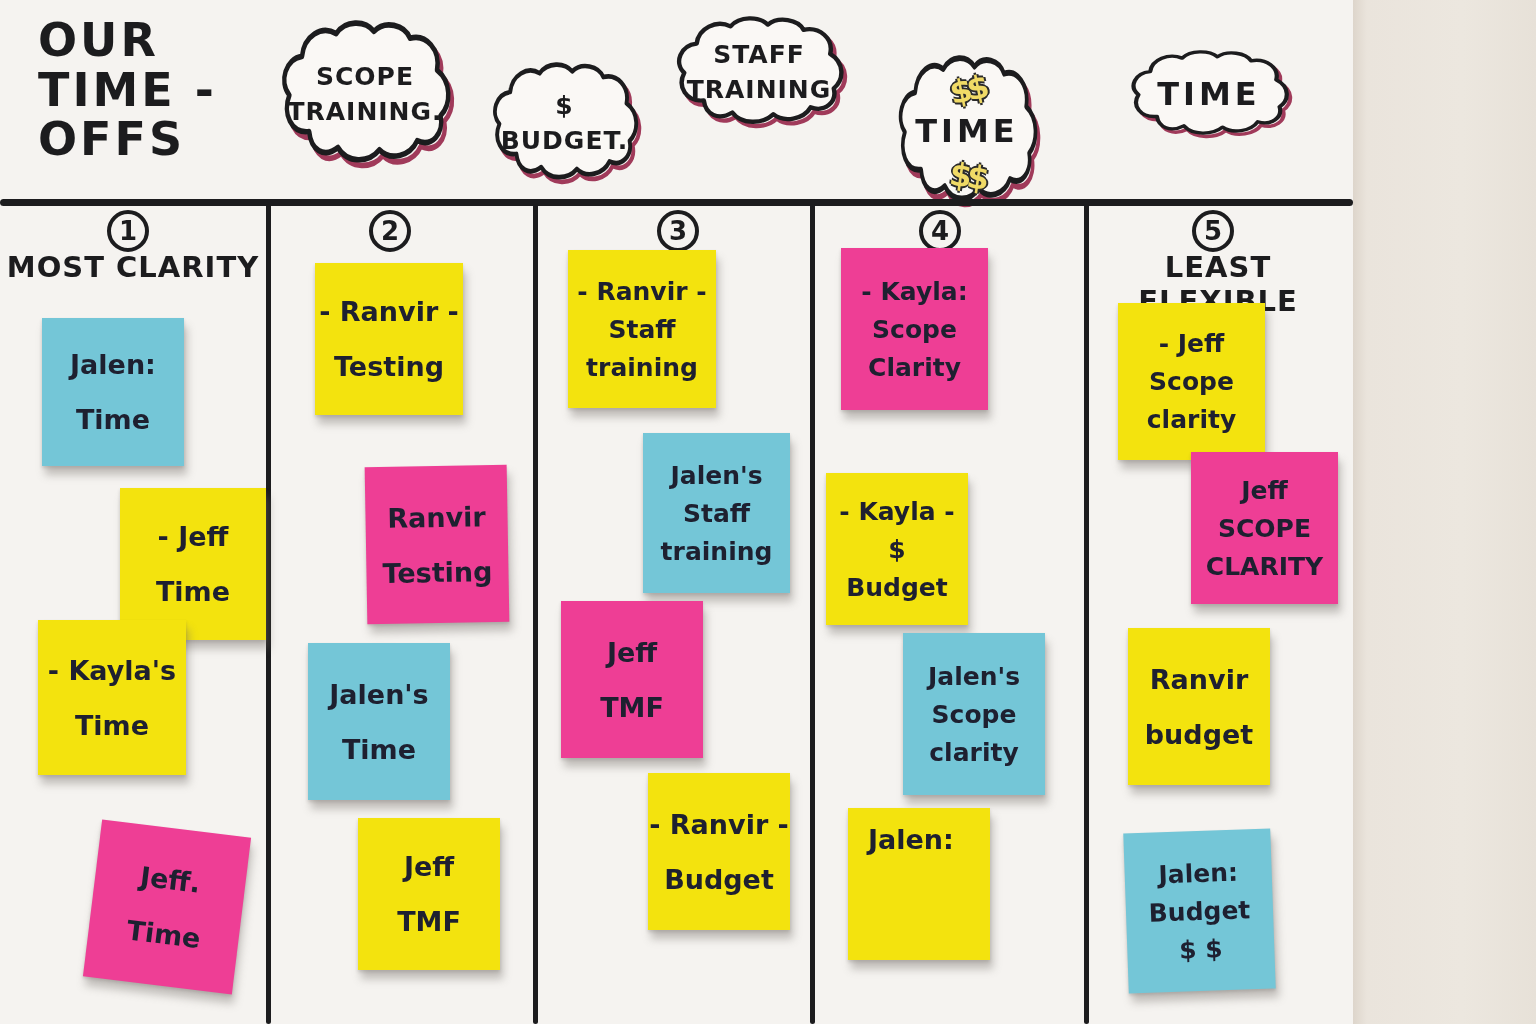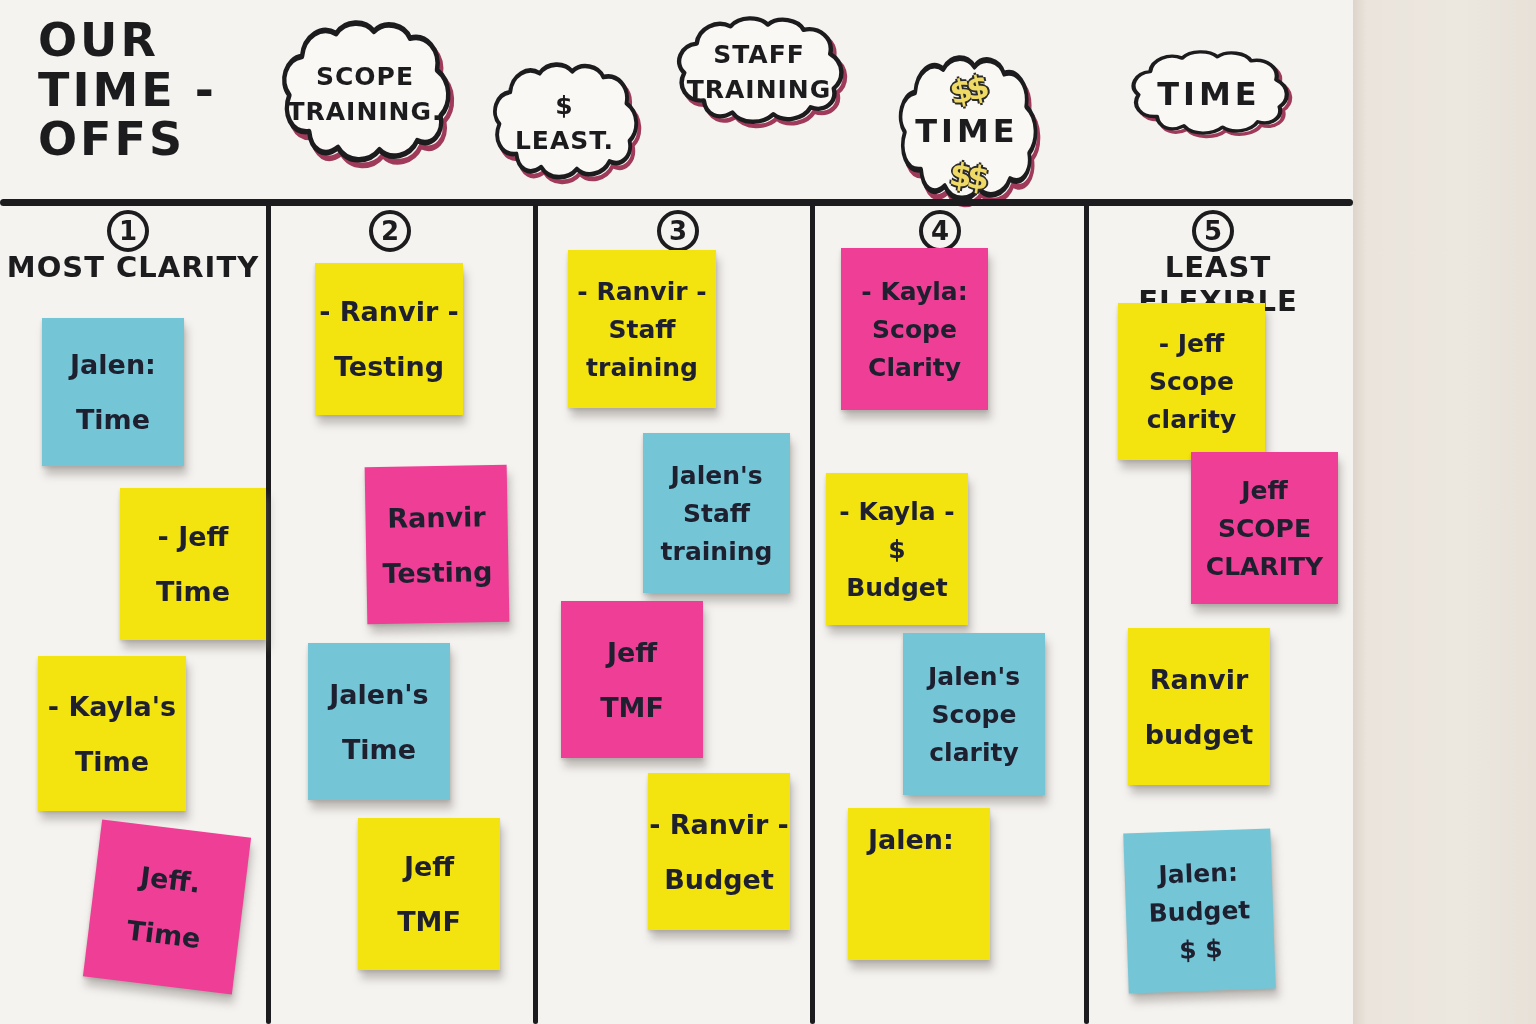"LEAST." span { text: LEAST -> BUDGET }
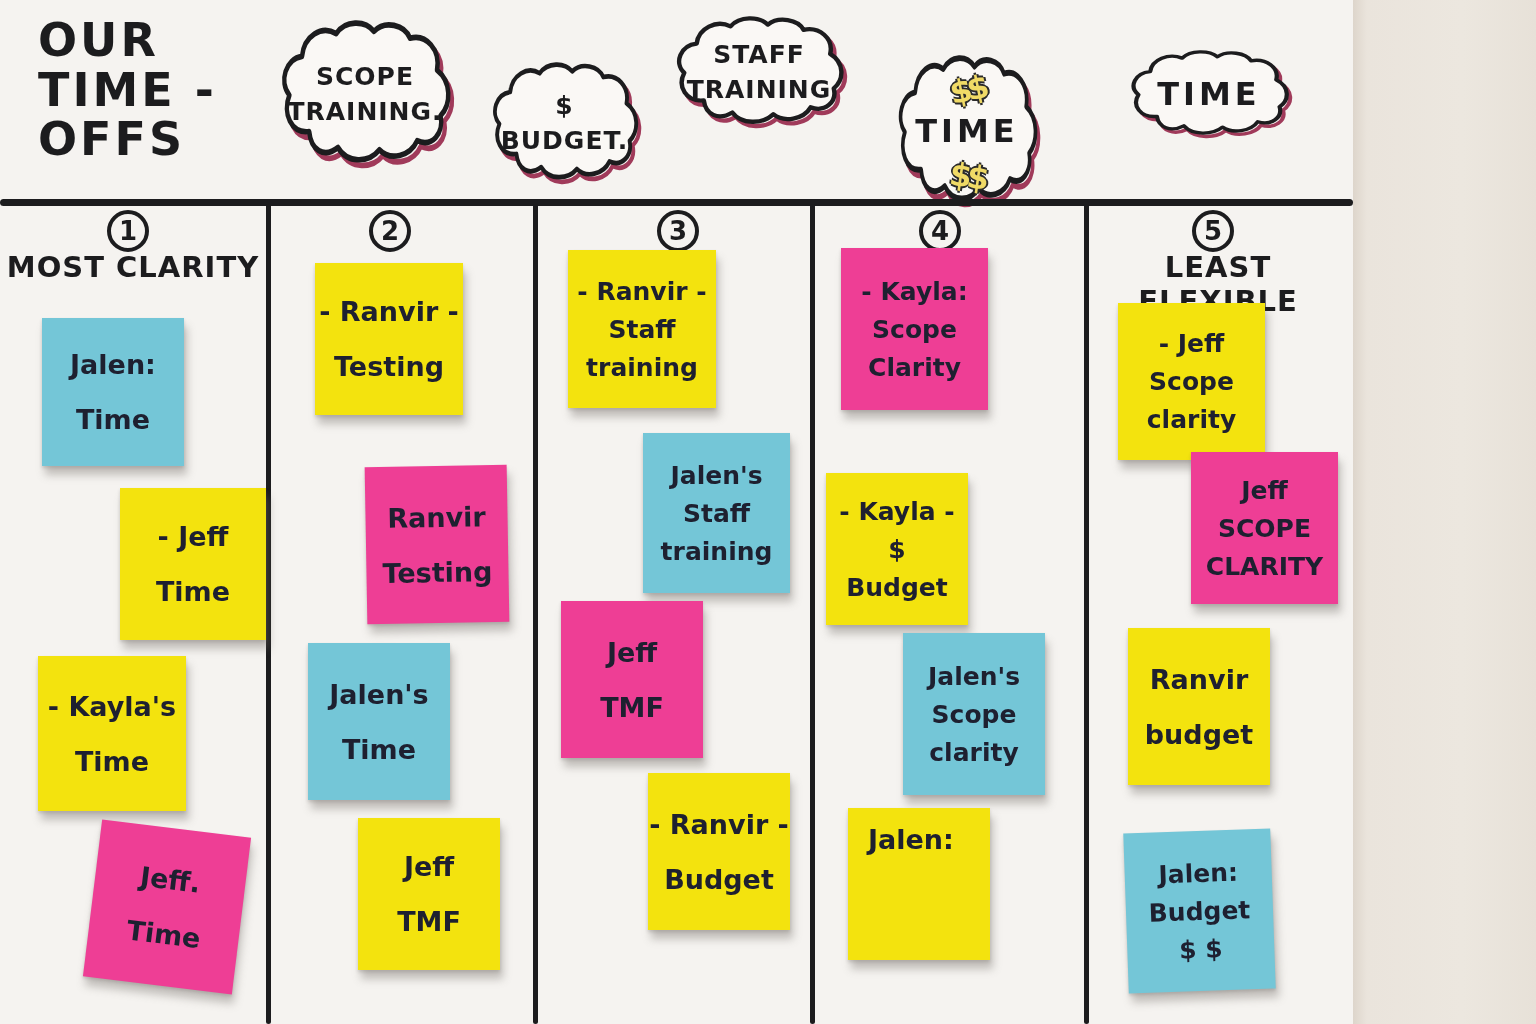"- Kayla's" div.note { top: 656px -> 620px }
